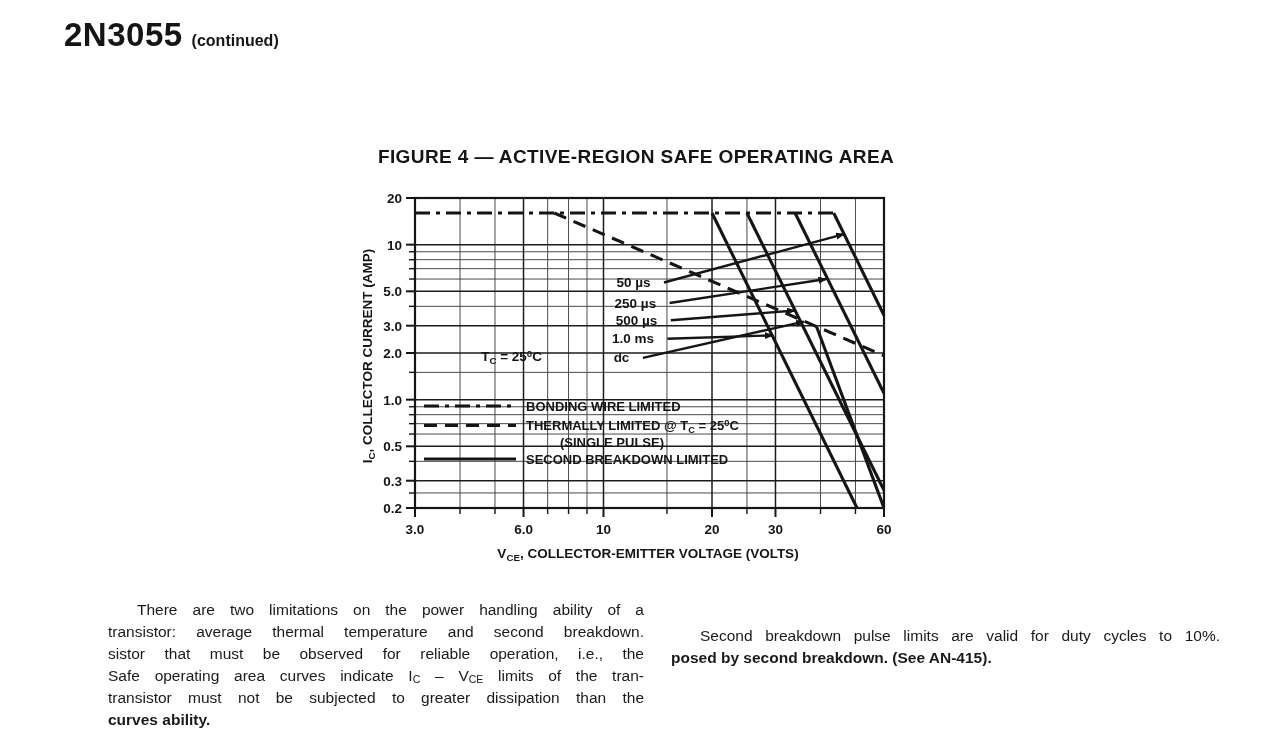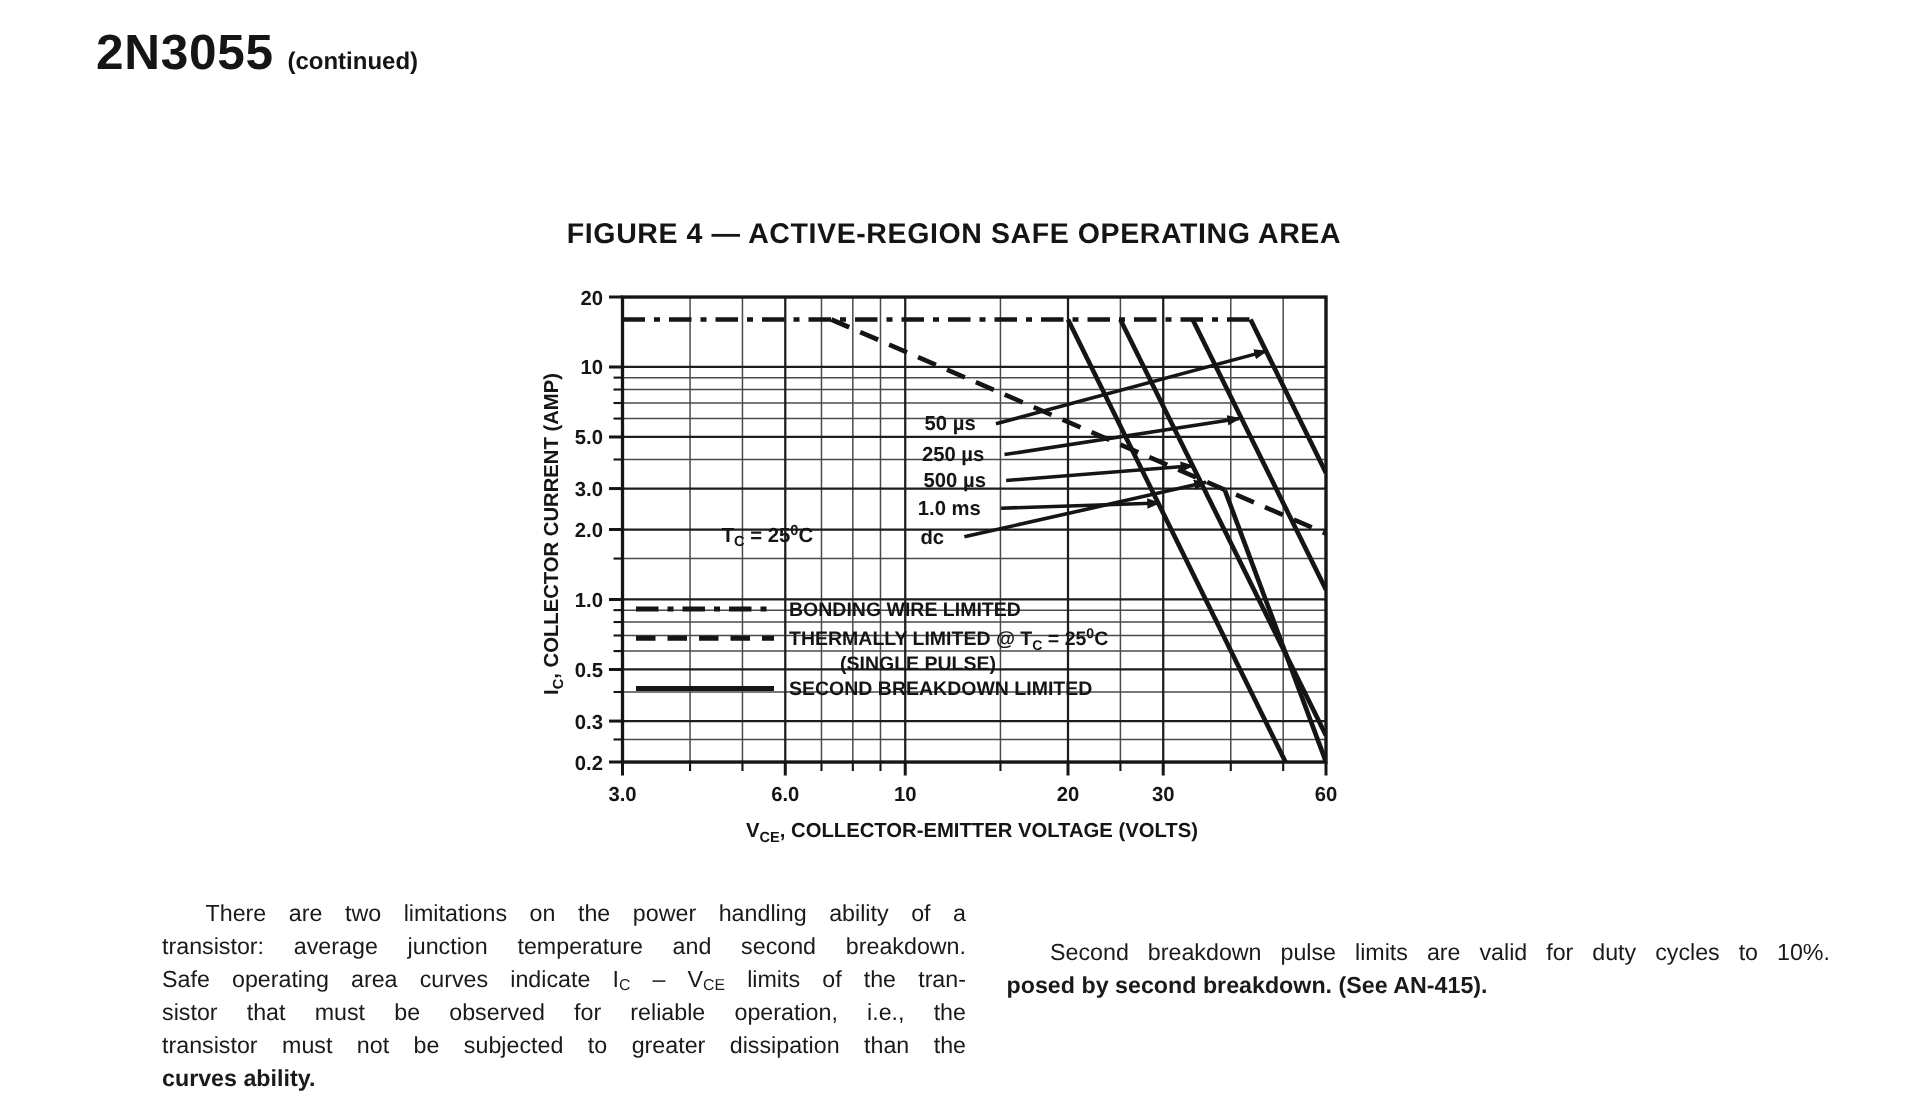"transistor: average junction temperature" div.pline { text: junction -> thermal }
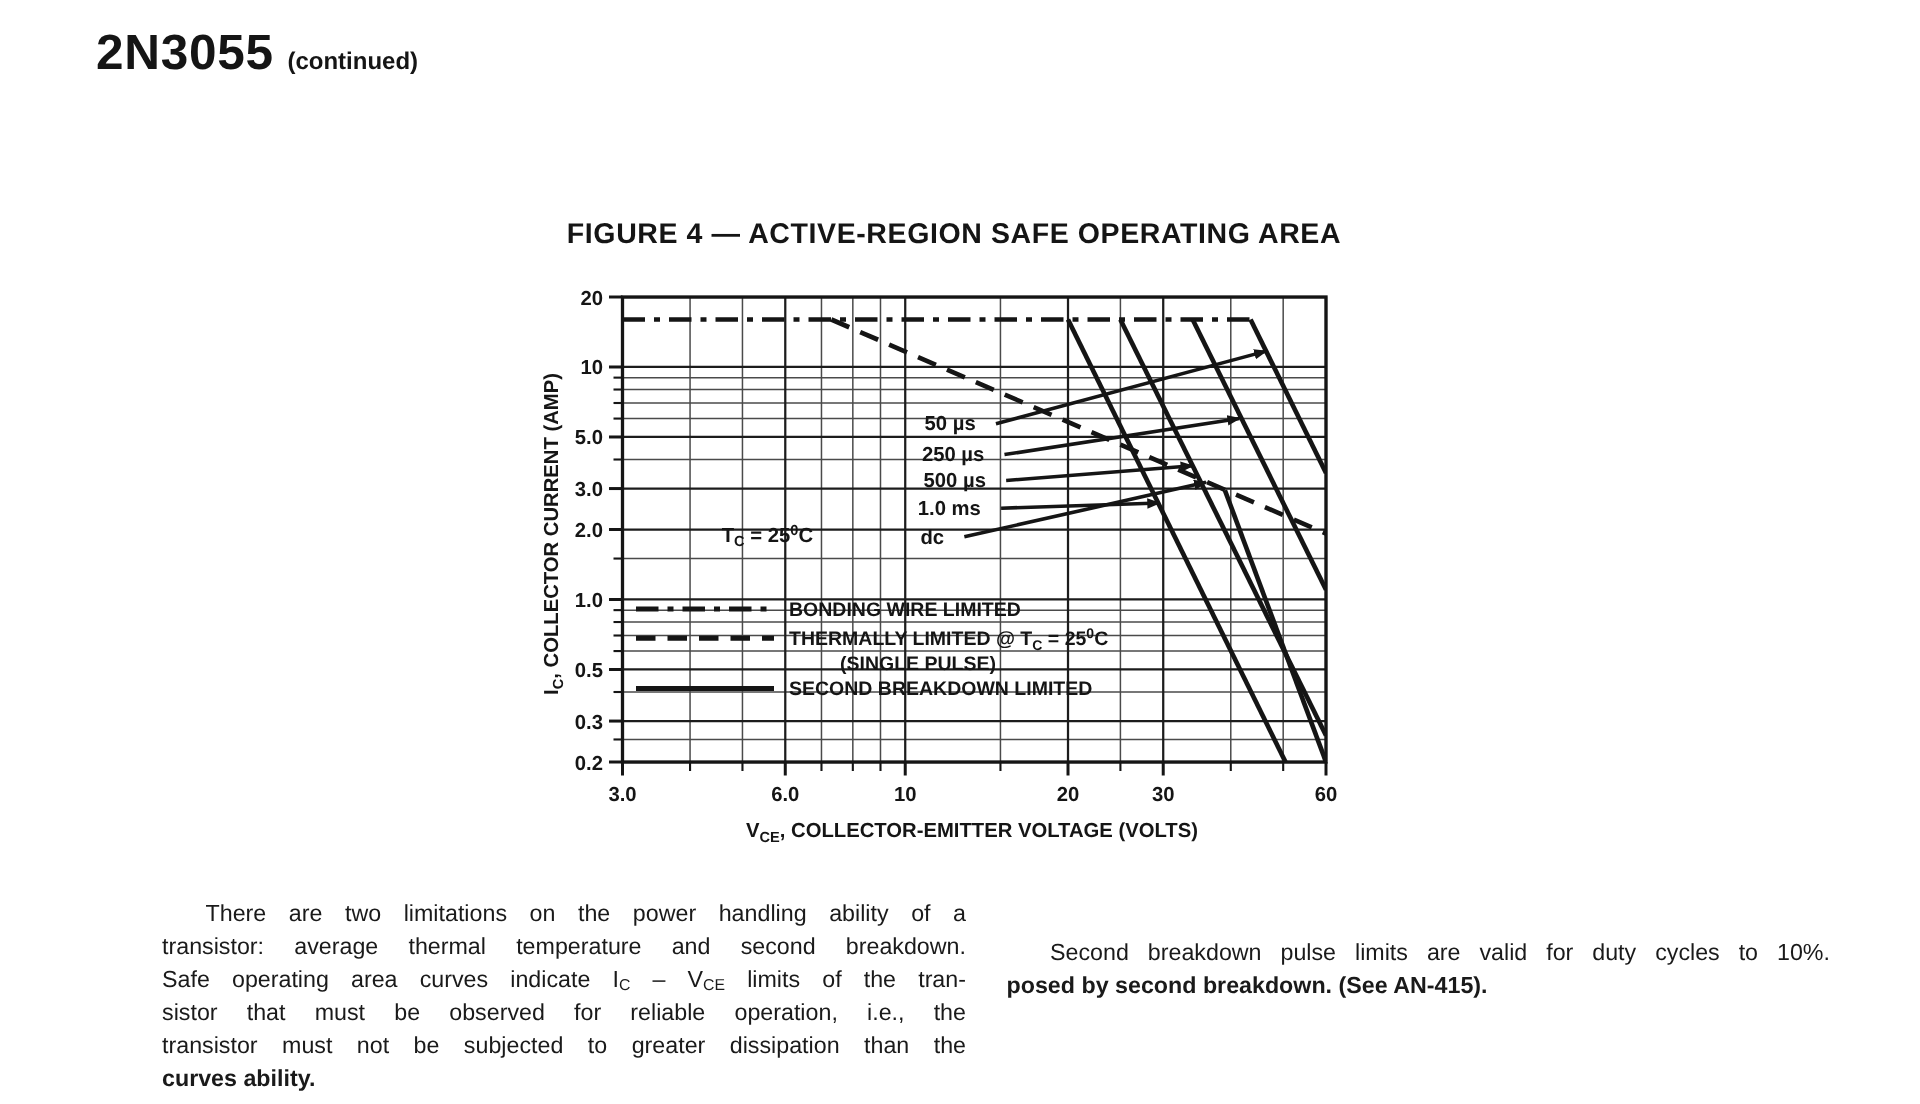"Safe operating area curves indicate" div.pline { order: before "sistor that must be observed" -> after "sistor that must be observed" }
